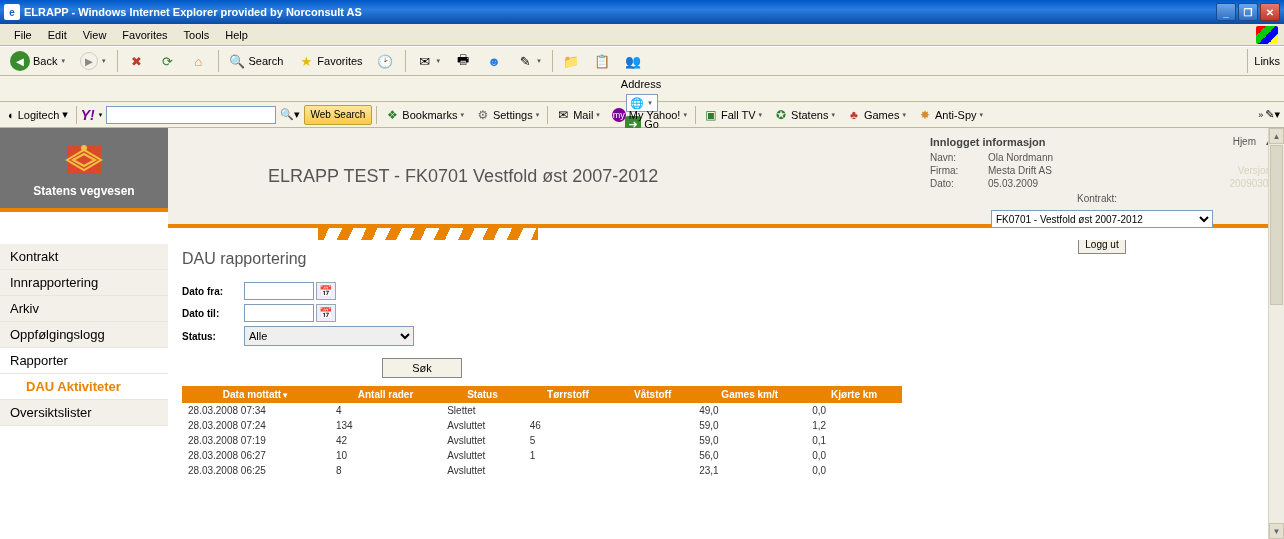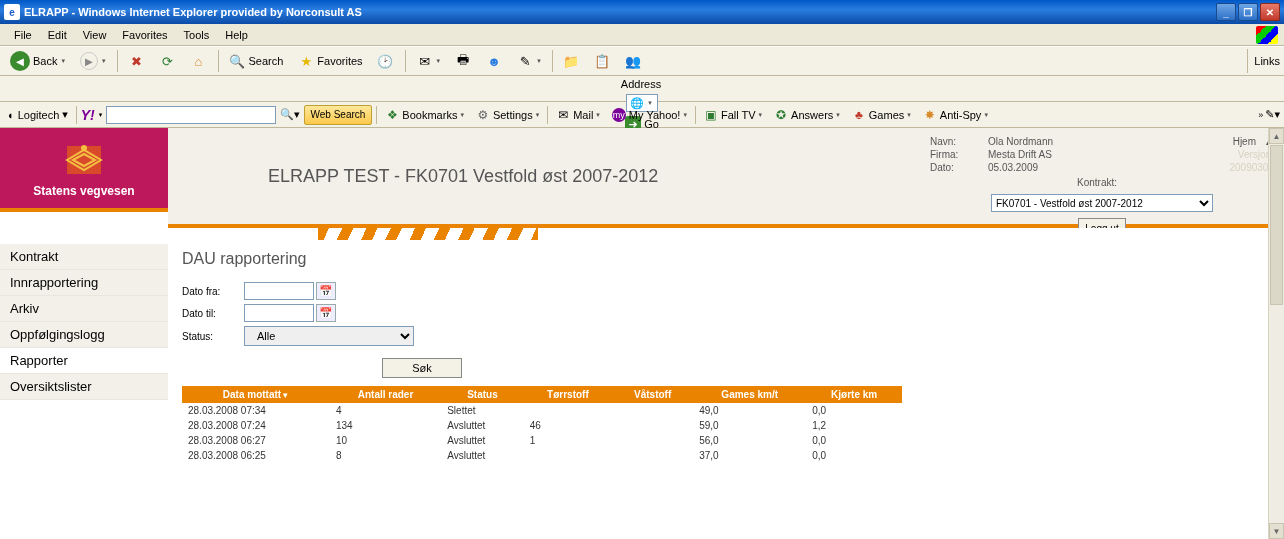"Answers" span { text: Answers -> Statens }
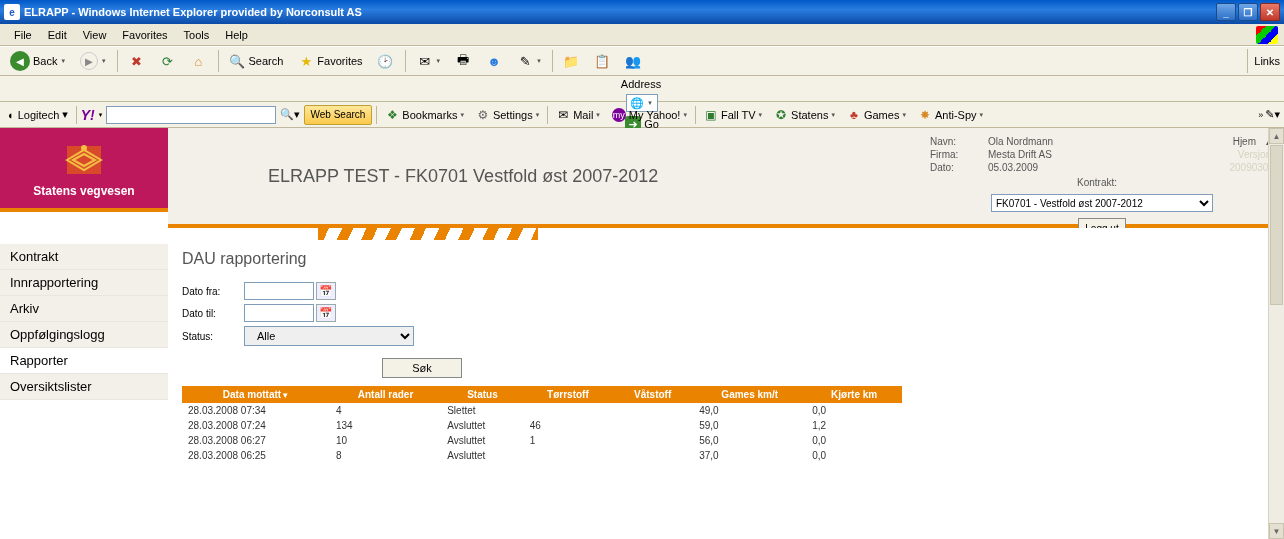"Innlogget informasjon" h4 { html: none -> <h4>Innlogget informasjon</h4> }
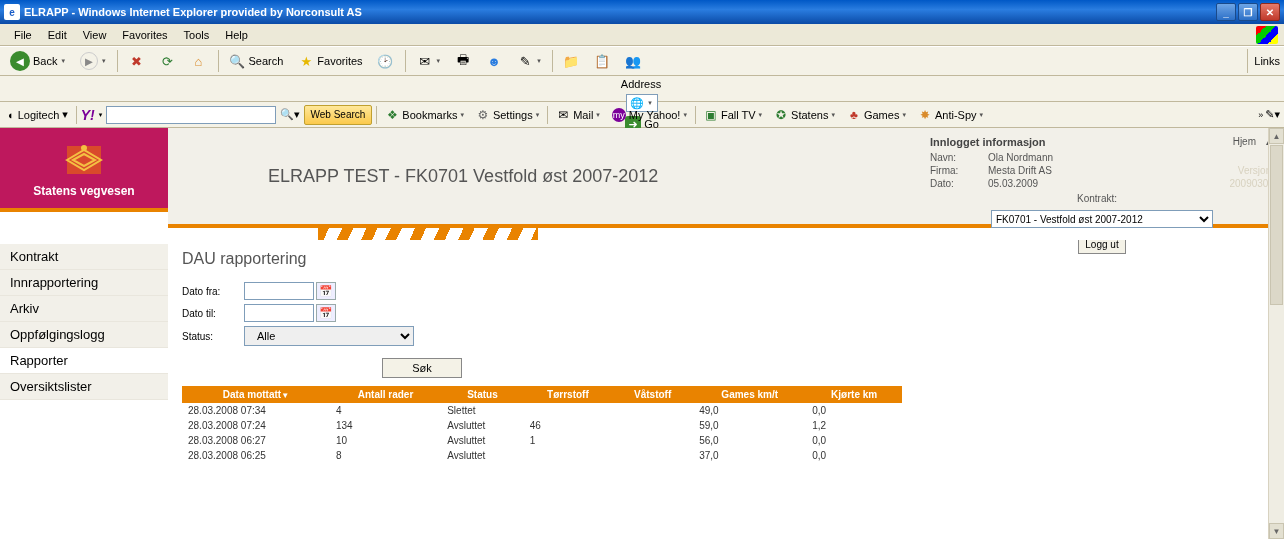"Statens vegvesen" .brand-block { background: #be185d -> #737373 }
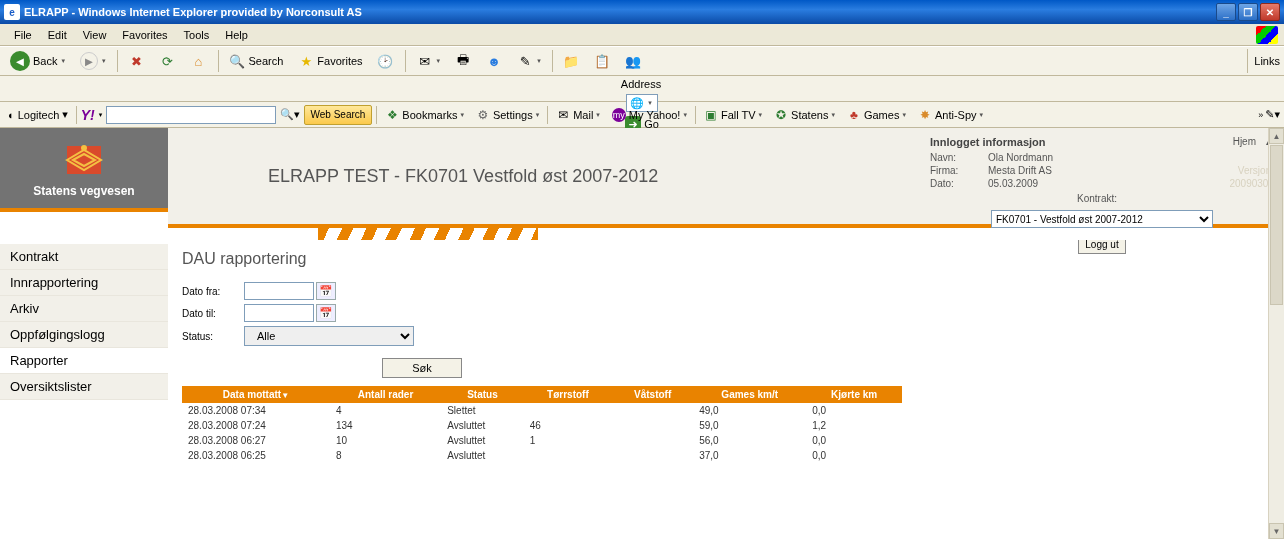"Dato fra:" .form-row label { font-weight: normal -> bold }
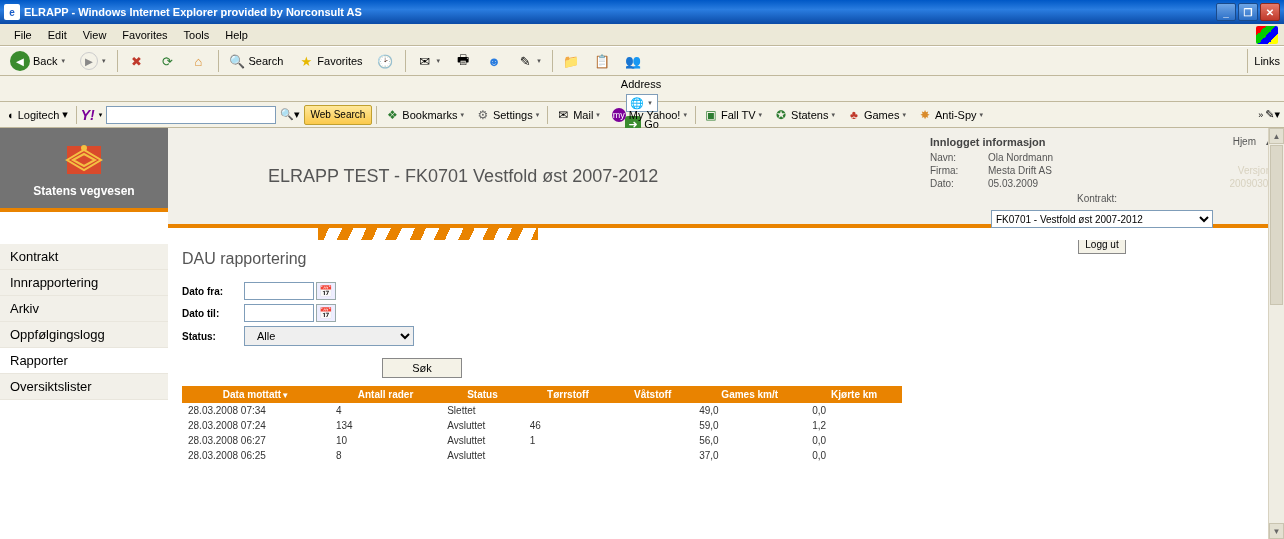"Alle" .form-row select { padding-left: 8px -> none }
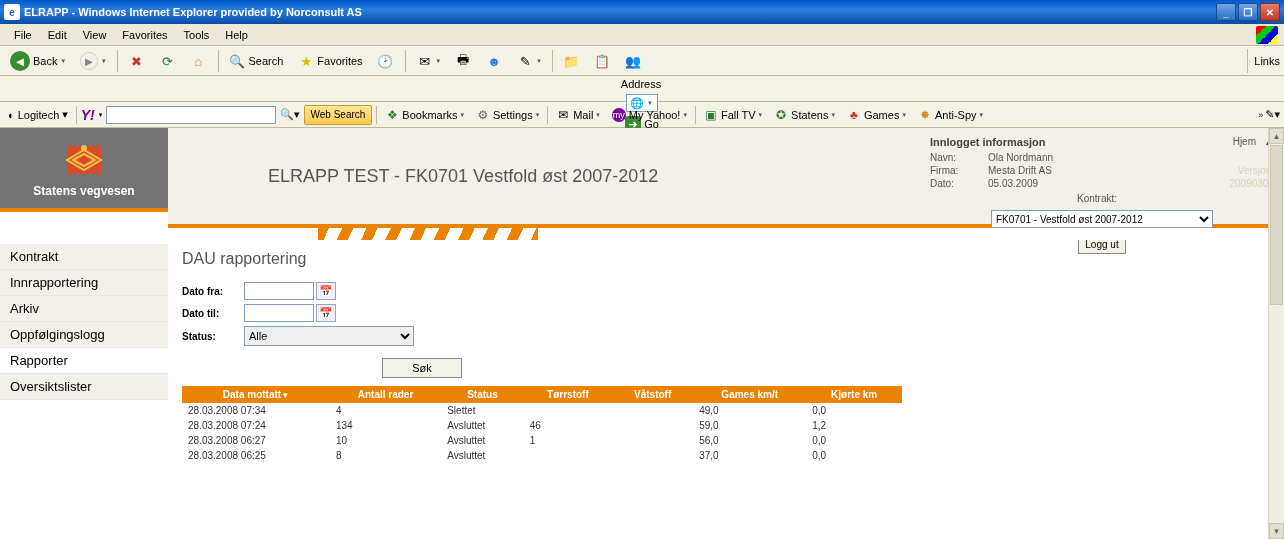"DAU Aktiviteter" div.sub { html: none -> <div>DAU Aktiviteter</div> }
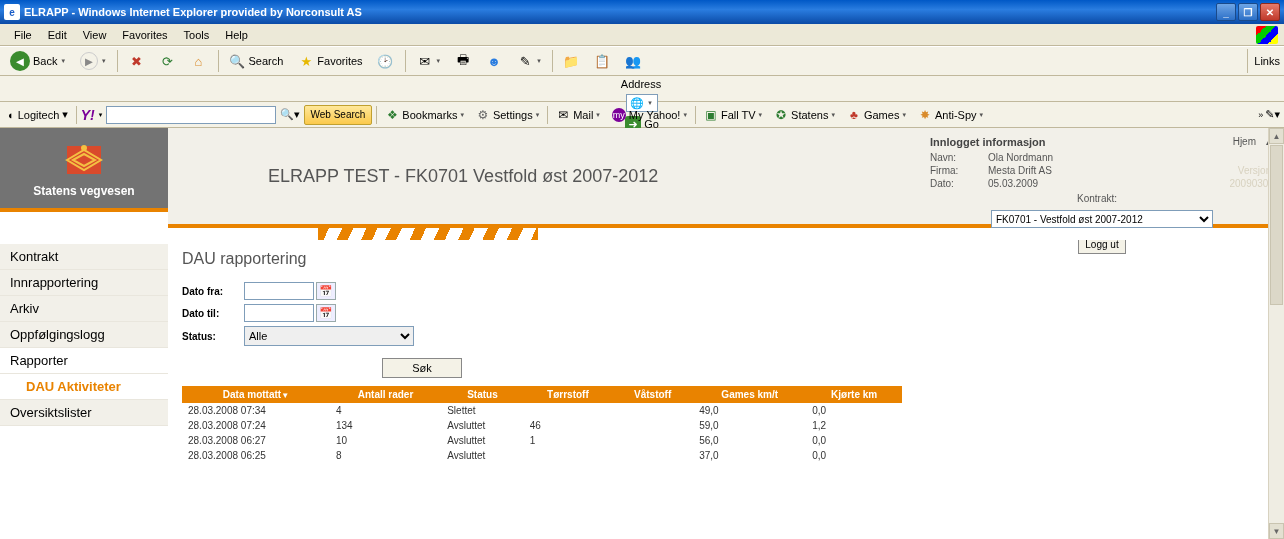"28.03.2008 07:19" tr { html: none -> <tr> <td>28.03.2008 07:19</td> <td>42</td> <td>Avsluttet</td> <td>5</td> <td></td> <td>59,0</td> <td>0,1</td> </tr> }
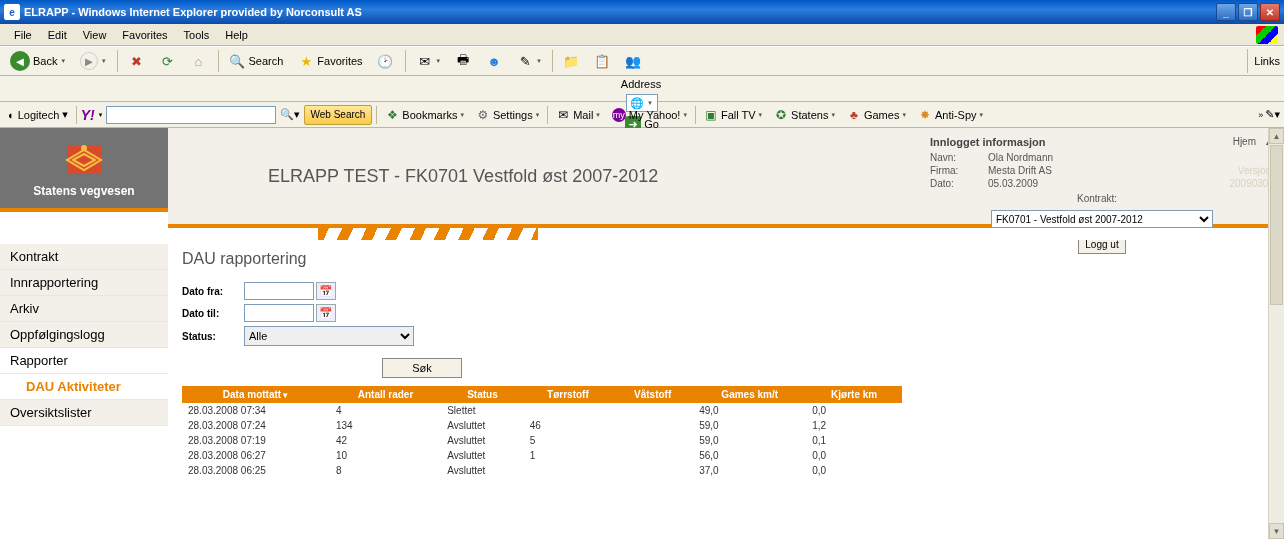"37,0" td { text: 37,0 -> 23,1 }
